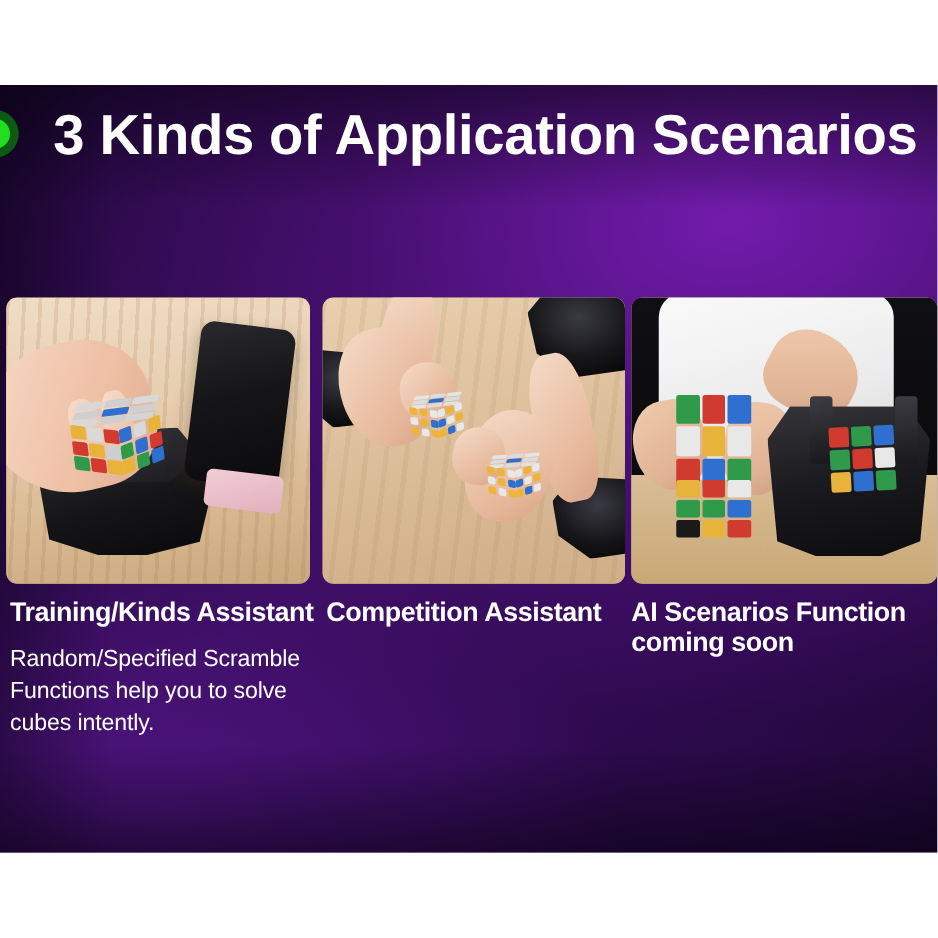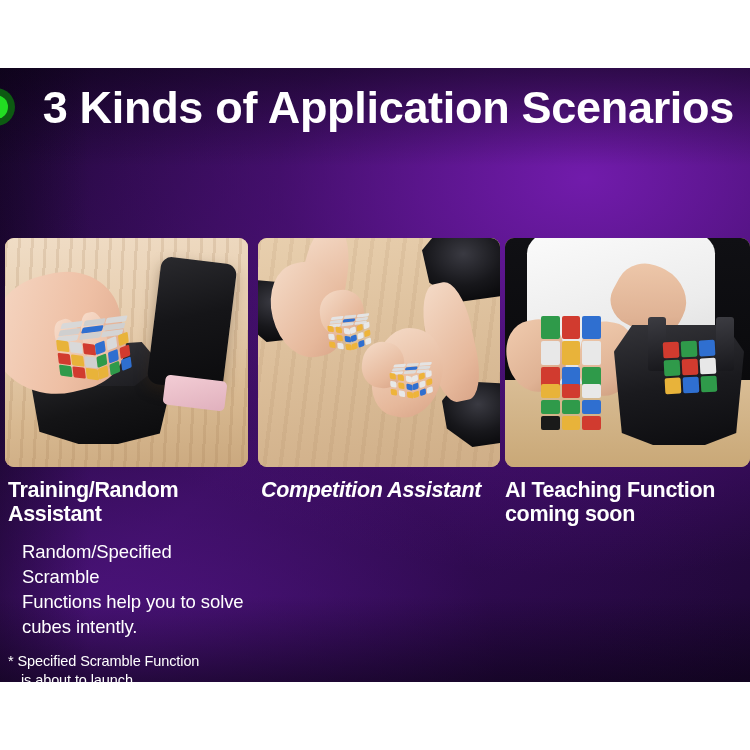"Training/Random Assistant" h3.col-title { text: Training/Random -> Training/Kinds }
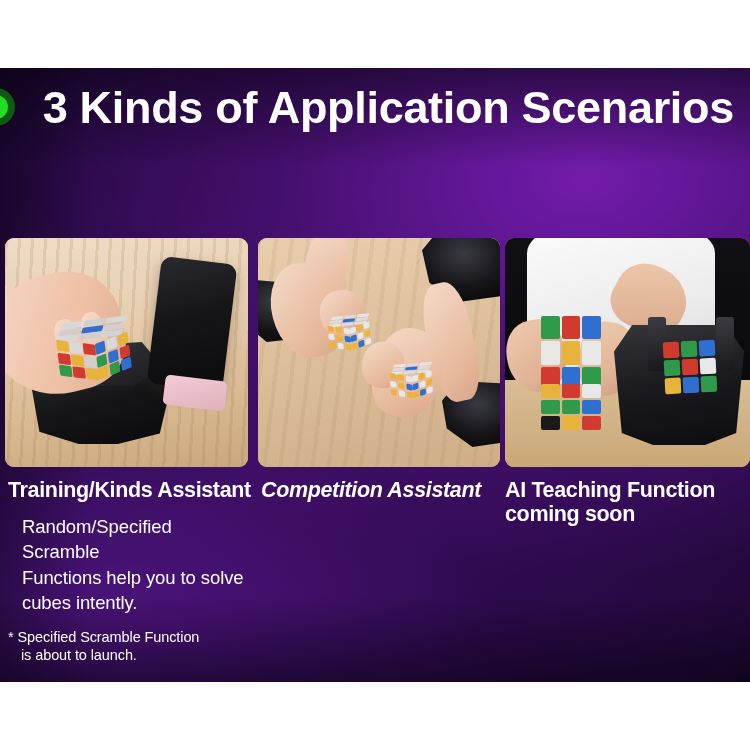"Competition Assistant" #col-2 { font-style: italic -> none }
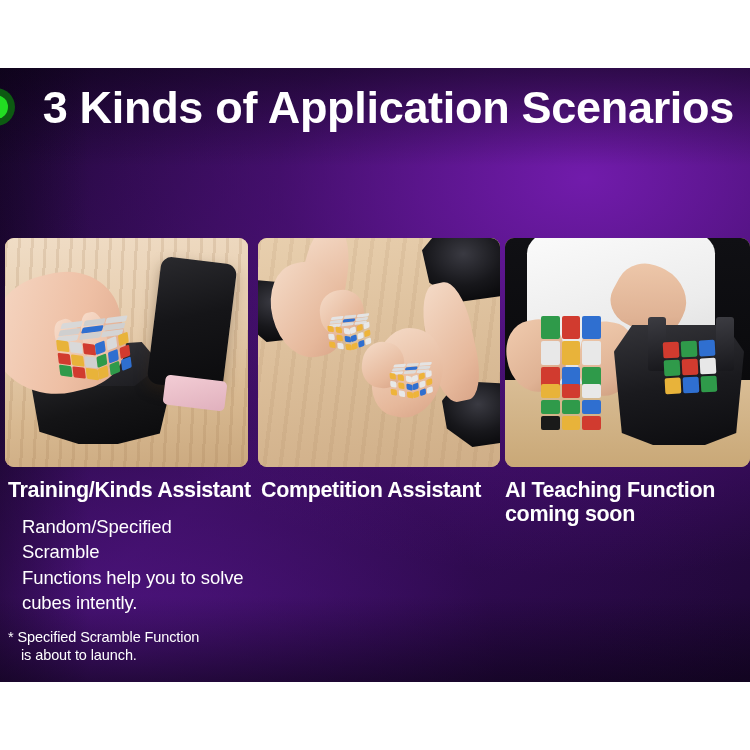"AI Teaching Function" h3.col-title { text: Teaching -> Scenarios }
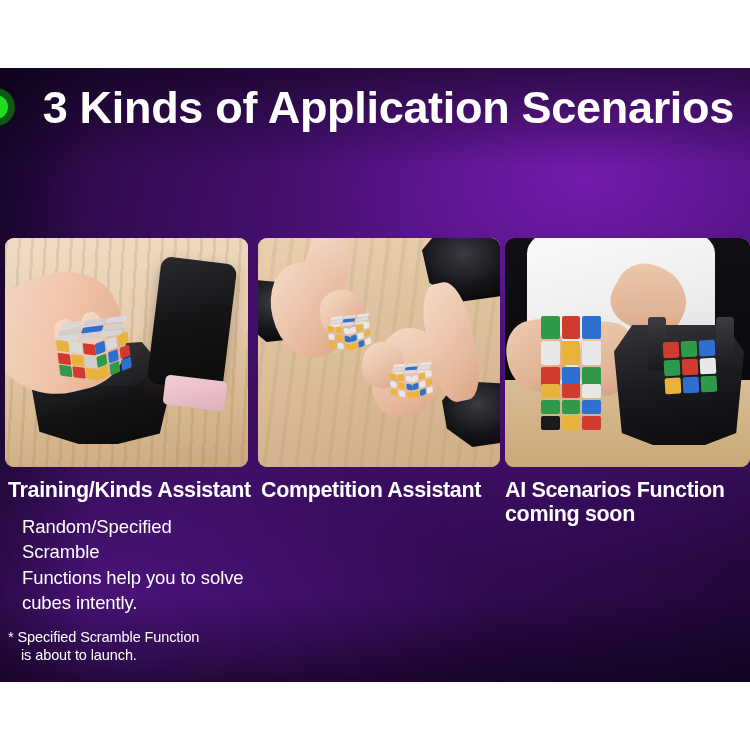"Random/Specified Scramble" #col-1 .col-body { margin-left: 14px -> none }
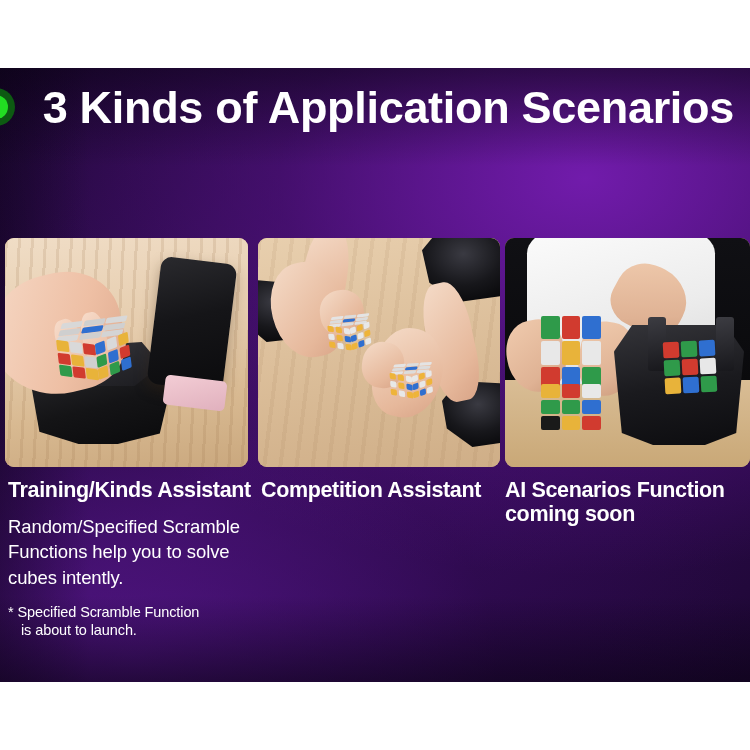"* Specified Scramble Function" p.col-note { html: <p>* Specified Scramble Function is about to launch.</p> -> none }
